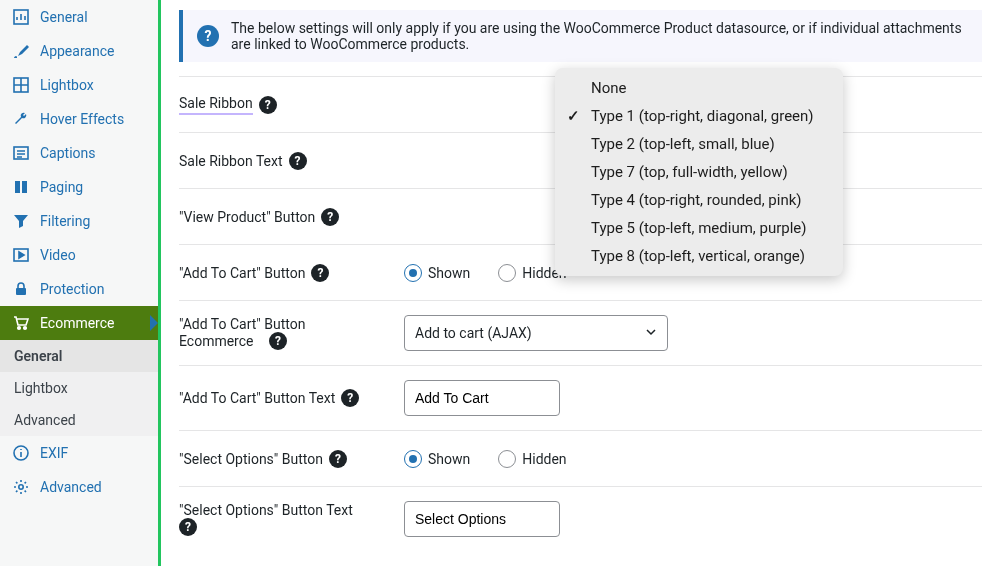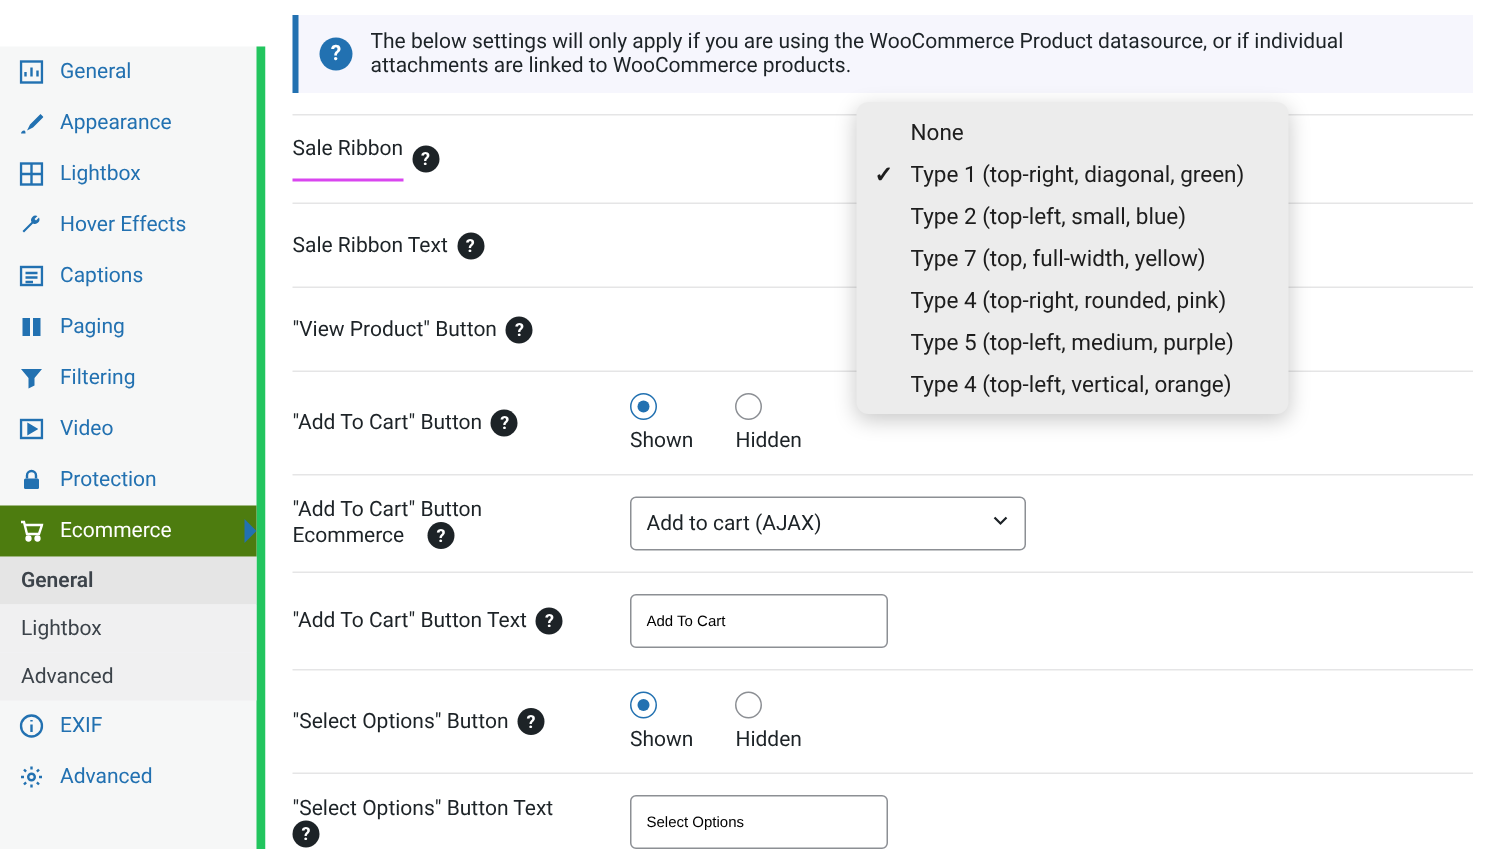"General" .sidebar { border-right: 6px solid #22c55e -> 3px solid #22c55e; margin-top: 31px -> none; width: 177px -> 161px }
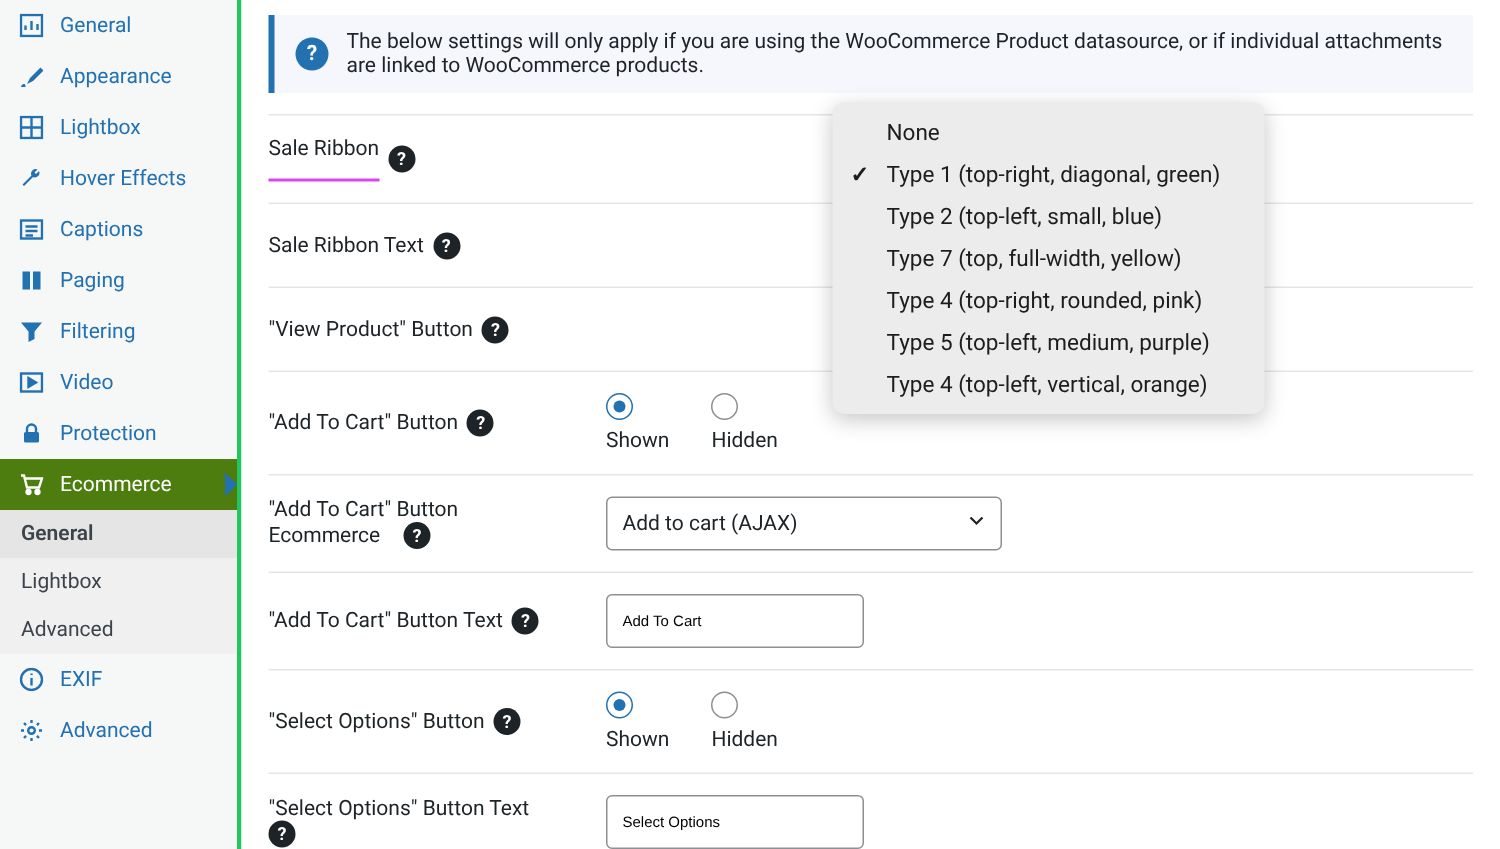"Sale Ribbon" .underline-red { border-bottom: 2px solid #d946ef -> 2px solid #c4b5fd; padding-bottom: 12px -> 2px }
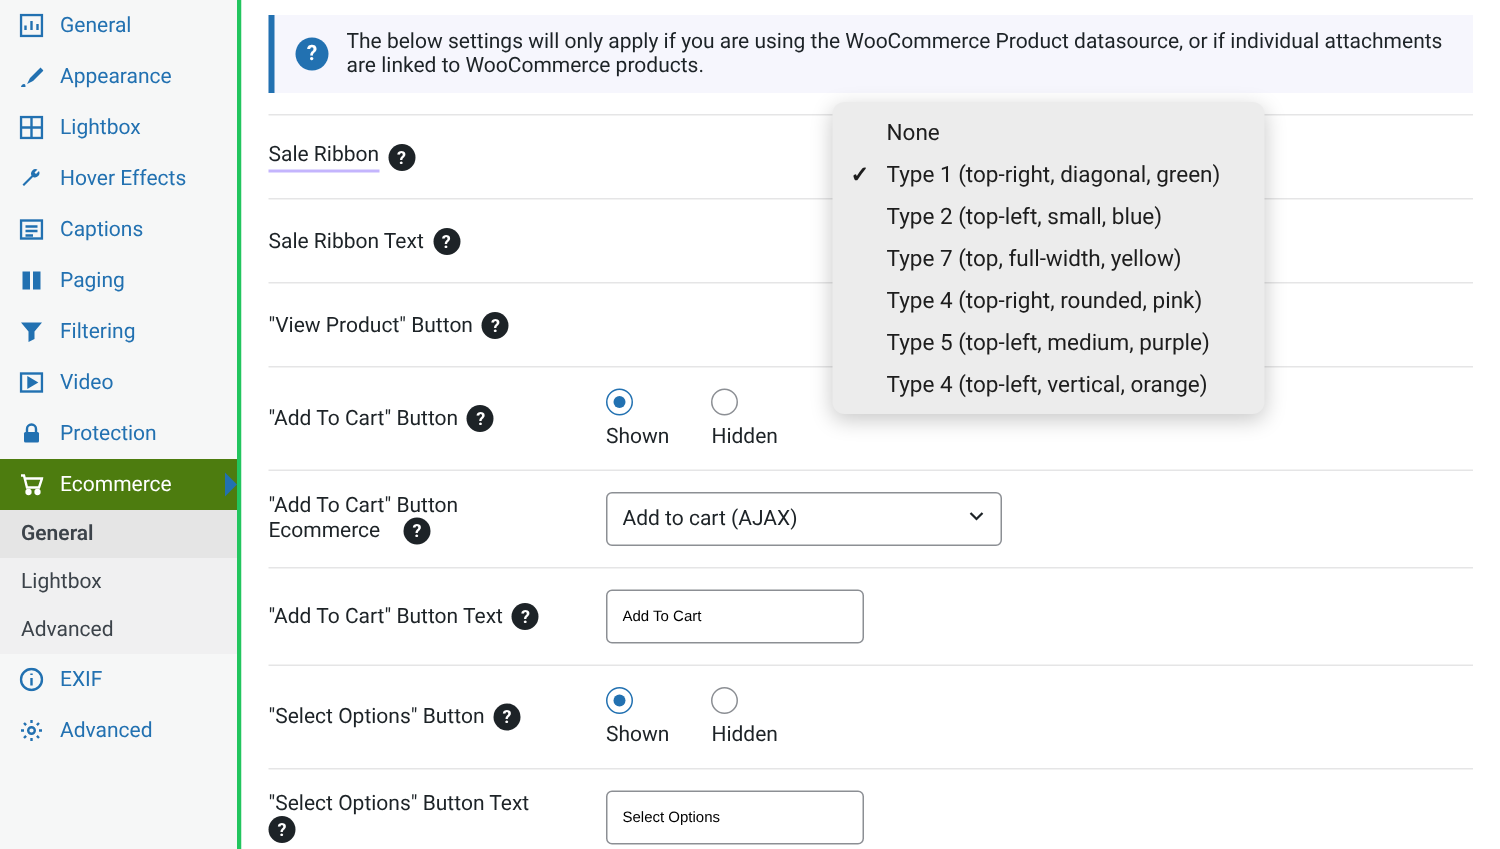"Type 4 (top-left, vertical, orange)" span { text: 4 -> 8 }
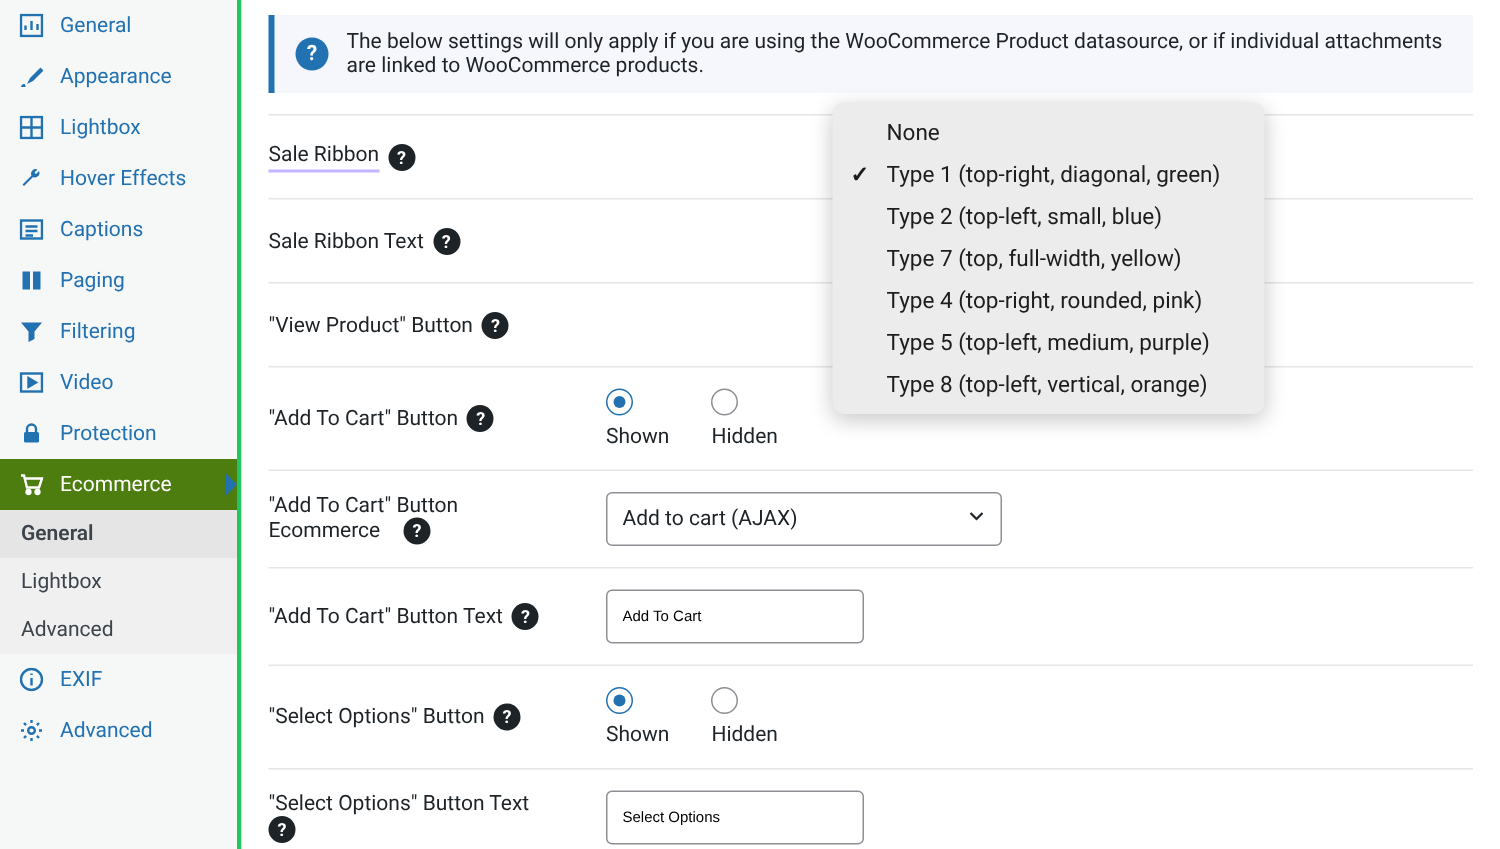"Shown" .radio-opt { align-items: none -> center; flex-direction: column -> none }
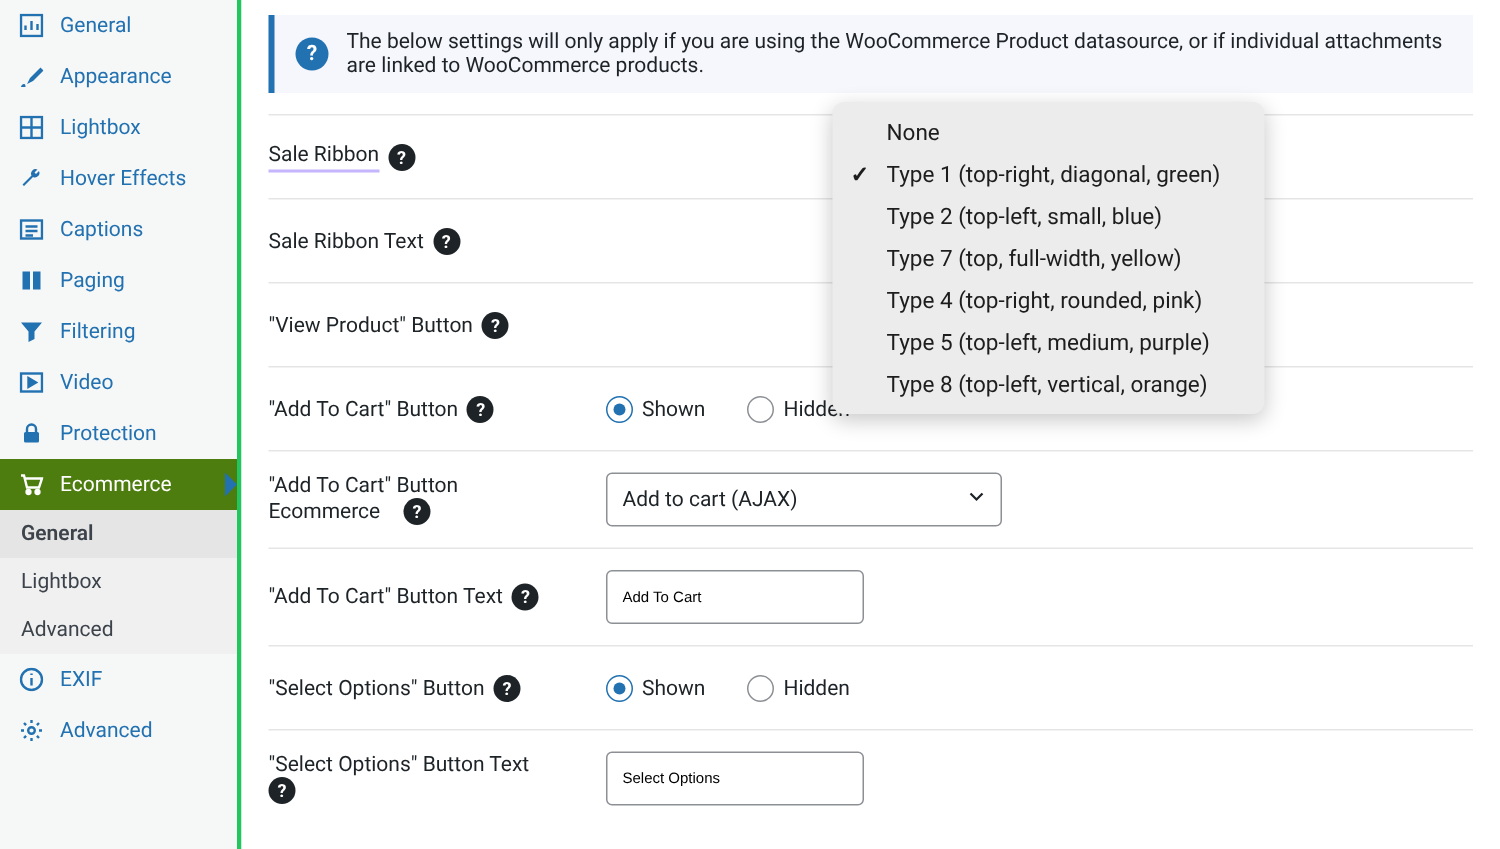"Add To Cart" .text-input { font-size: 10px -> 14px; width: 172px -> 156px }
